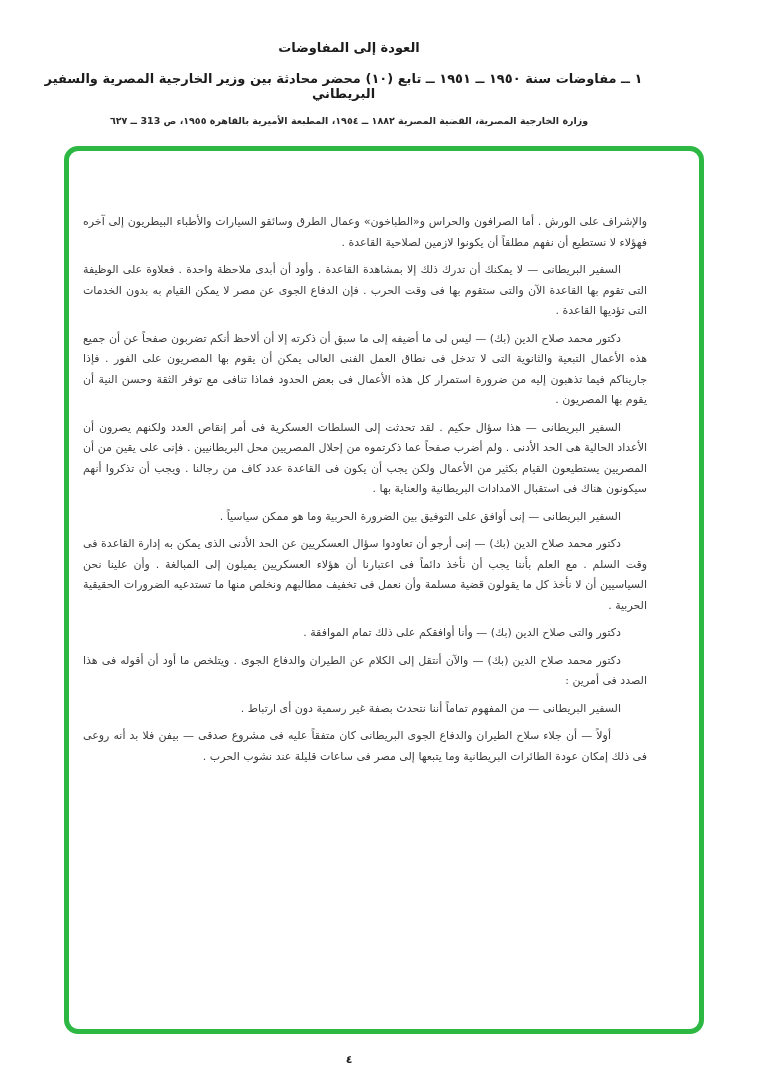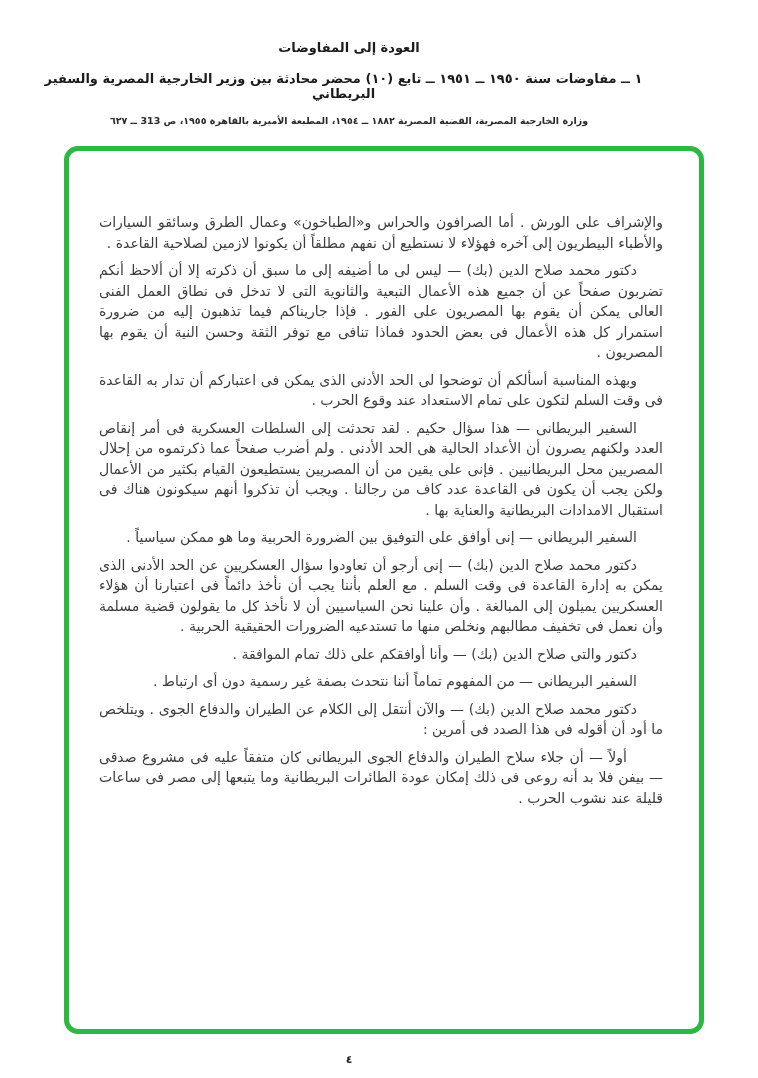"والإشراف على الورش . أما" .scan-content { font-size: 14px -> 11px; left: 99px -> 83px }
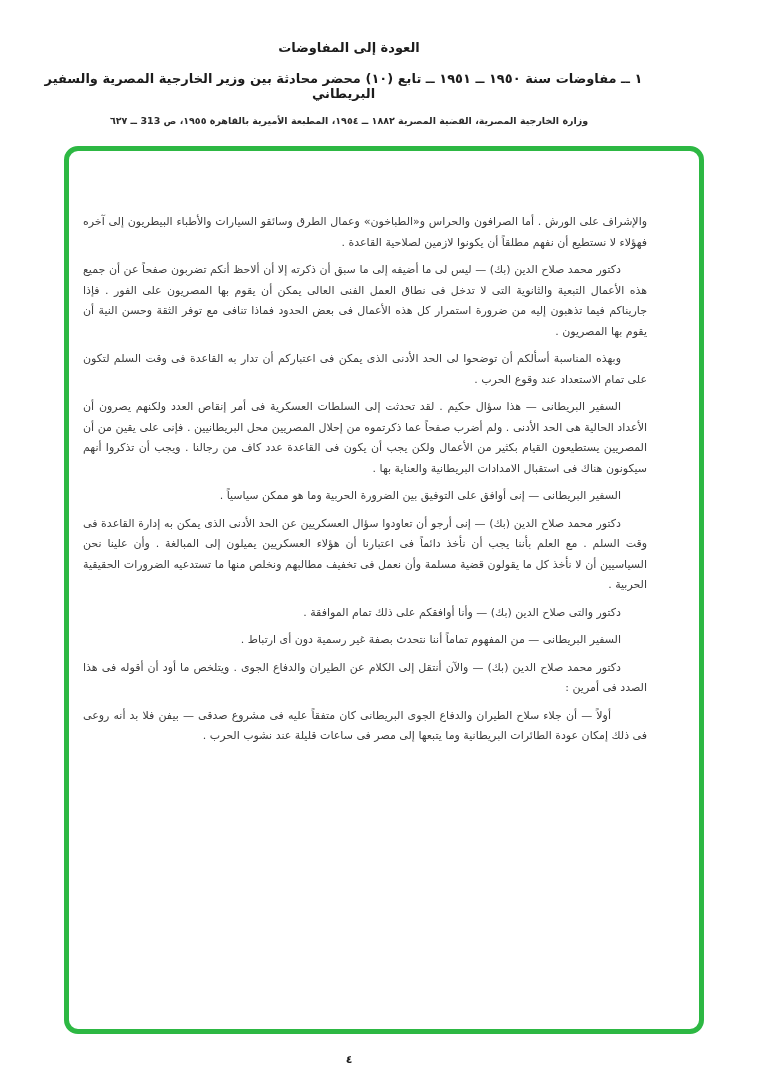"السفير البريطانى — لا يمكنك" p.para { html: none -> <p>السفير البريطانى — لا يمكنك أن تدرك ذلك إلا بمشاهدة القاعدة . وأود أن أبدى ملاحظة واحدة . فعلاوة على الوظيفة التى تقوم بها القاعدة الآن والتى ستقوم بها فى وقت الحرب . فإن الدفاع الجوى عن مصر لا يمكن القيام به بدون الخدمات التى تؤديها القاعدة .</p> }
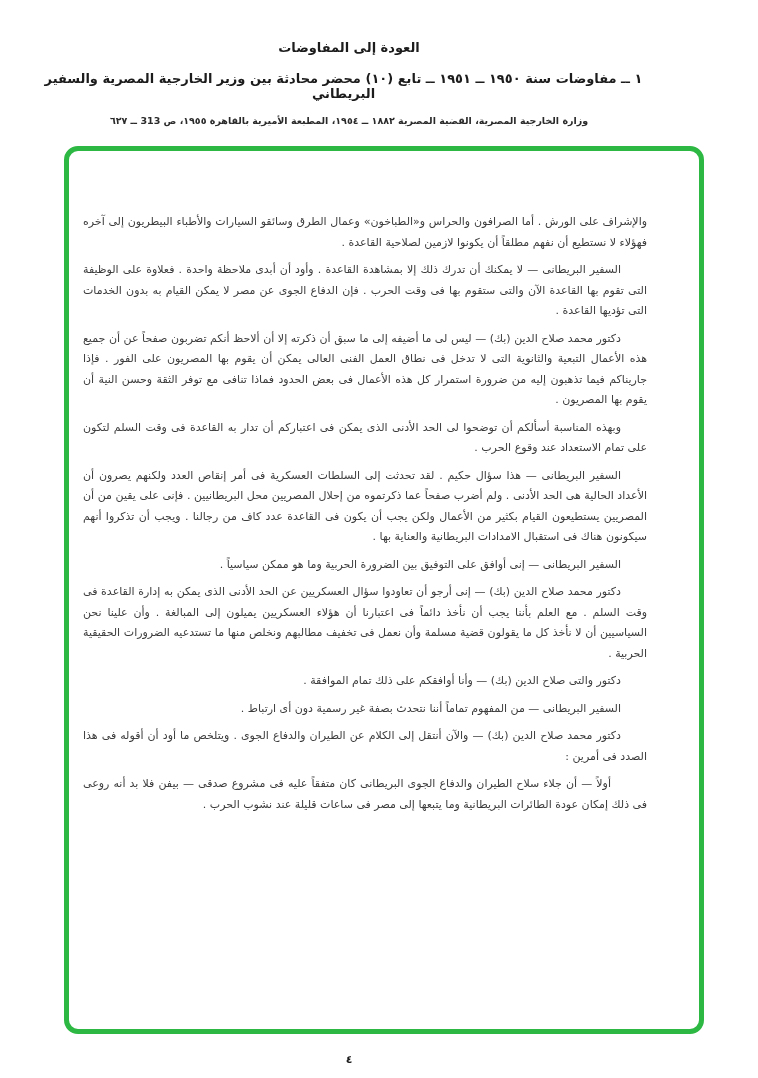"وبهذه المناسبة أسألكم أن توضحوا" p.para { html: <p>وبهذه المناسبة أسألكم أن توضحوا لى الحد الأدنى الذى يمكن فى اعتباركم أن تدار به القاعدة فى وقت السلم لتكون على تمام الاستعداد عند وقوع الحرب .</p> -> none }
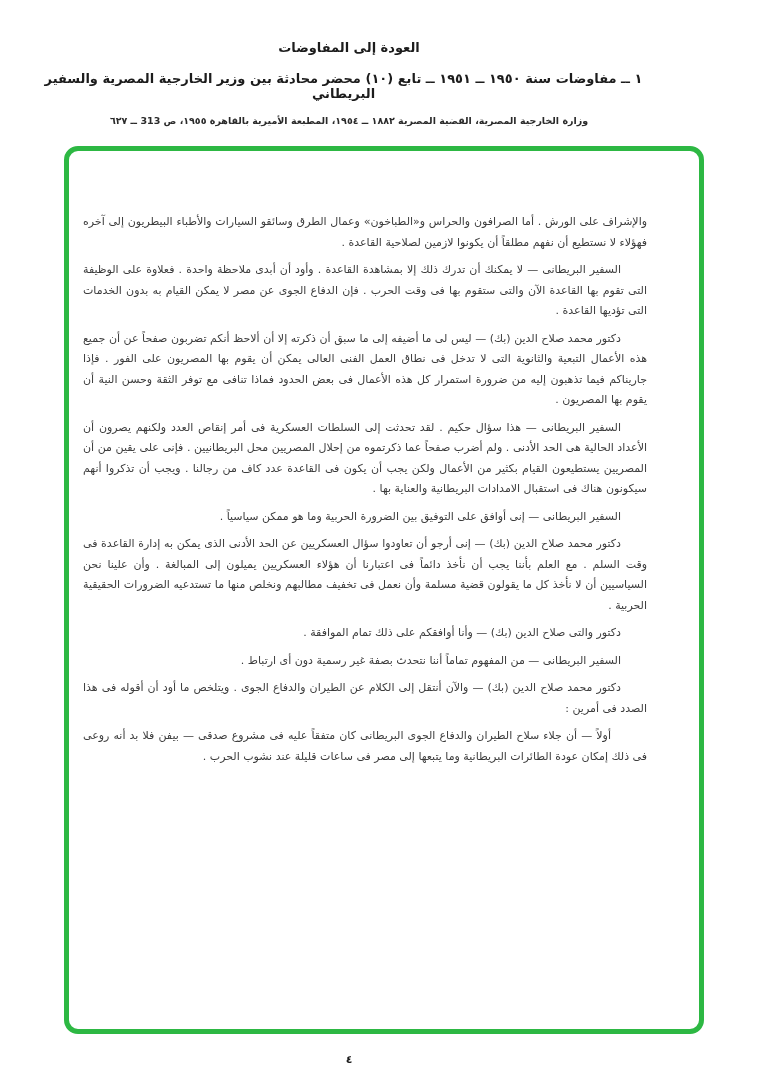"السفير البريطانى — من المفهوم" p.para { order: before "دكتور محمد صلاح الدين (بك) — والآن" -> after "دكتور محمد صلاح الدين (بك) — والآن" }
